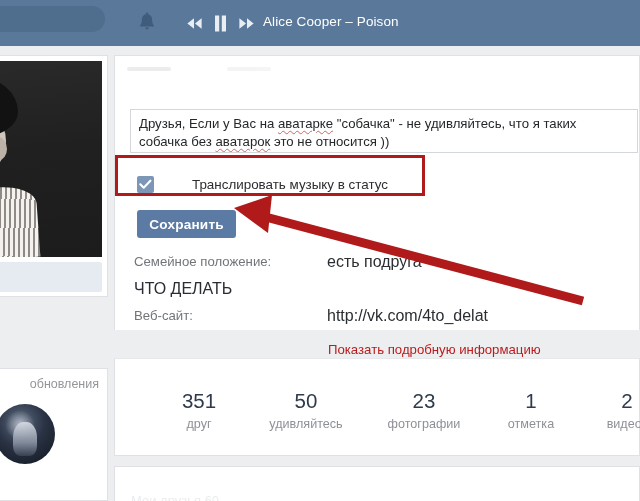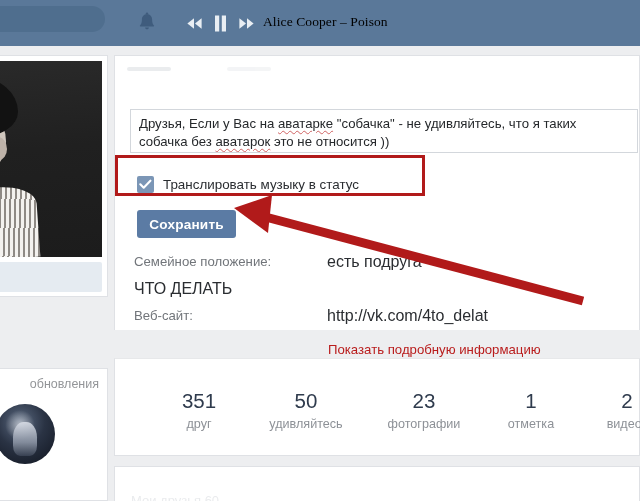"Alice Cooper – Poison" .track-title { color: #000000 -> #ffffff; font-family: Liberation Serif, serif -> none }
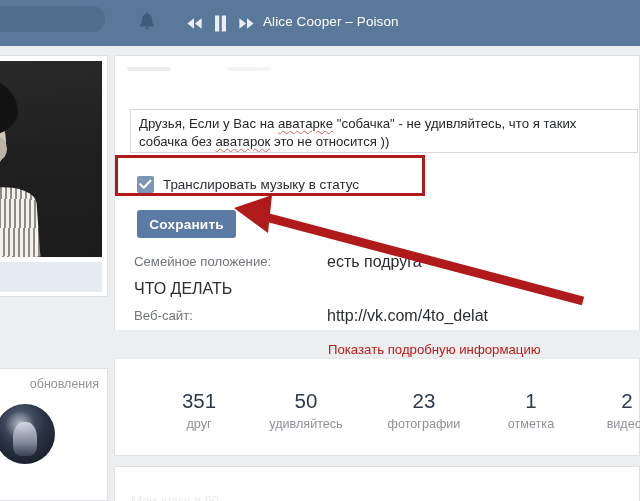"Транслировать музыку в статус" .cb-label { margin-left: none -> 29px }
